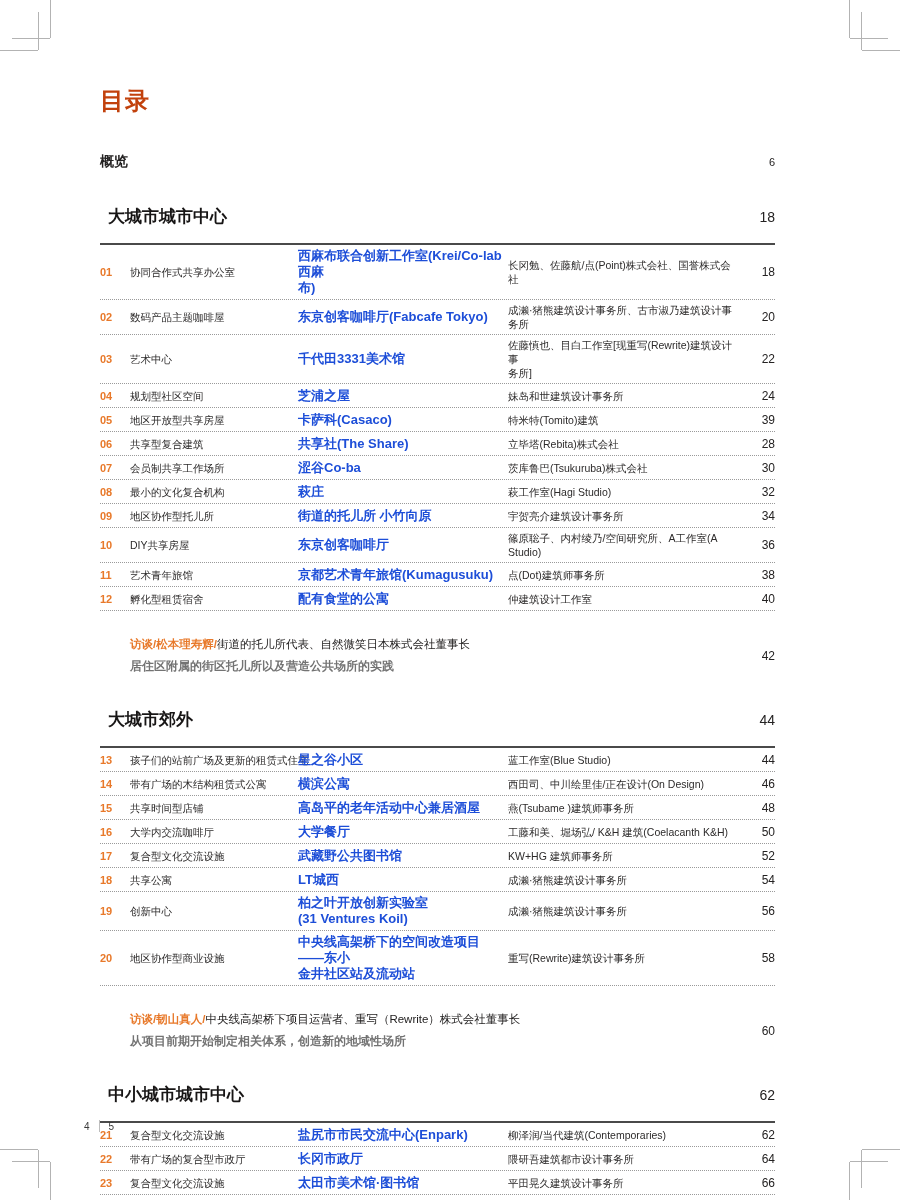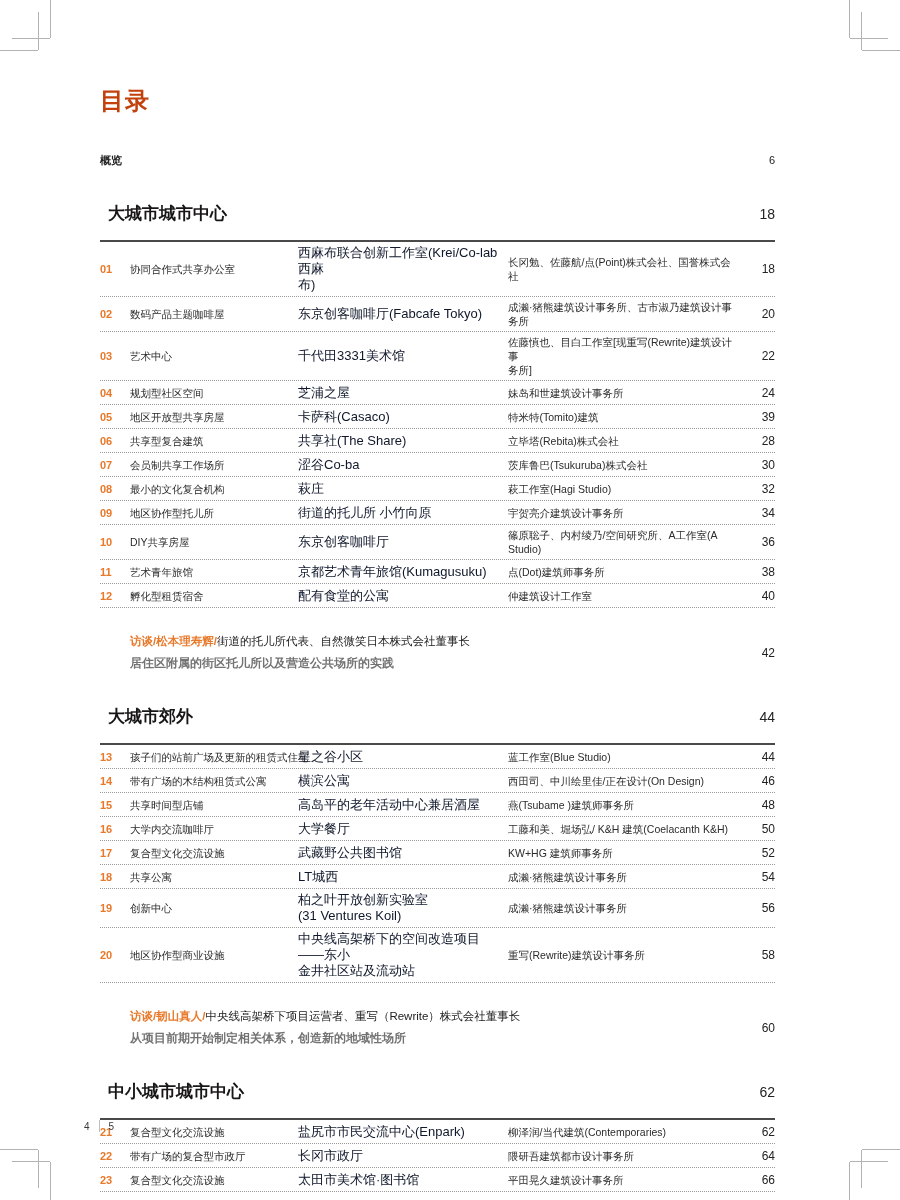"概览" .overview .ov-label { font-size: 11px -> 14px }
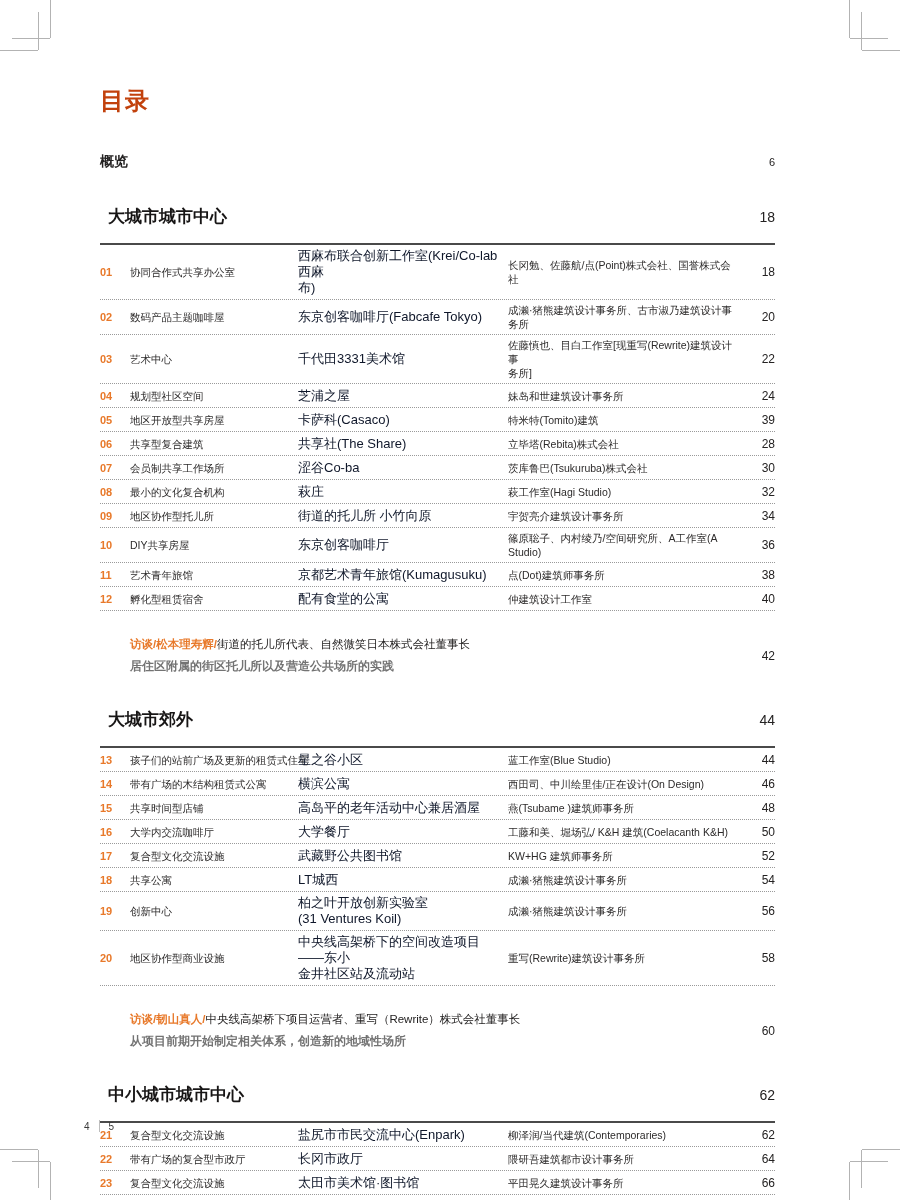"西麻布联合创新工作室(Krei/Co-lab西麻" .c-title { color: #0f172a -> #1d4ed8; font-weight: normal -> bold }
